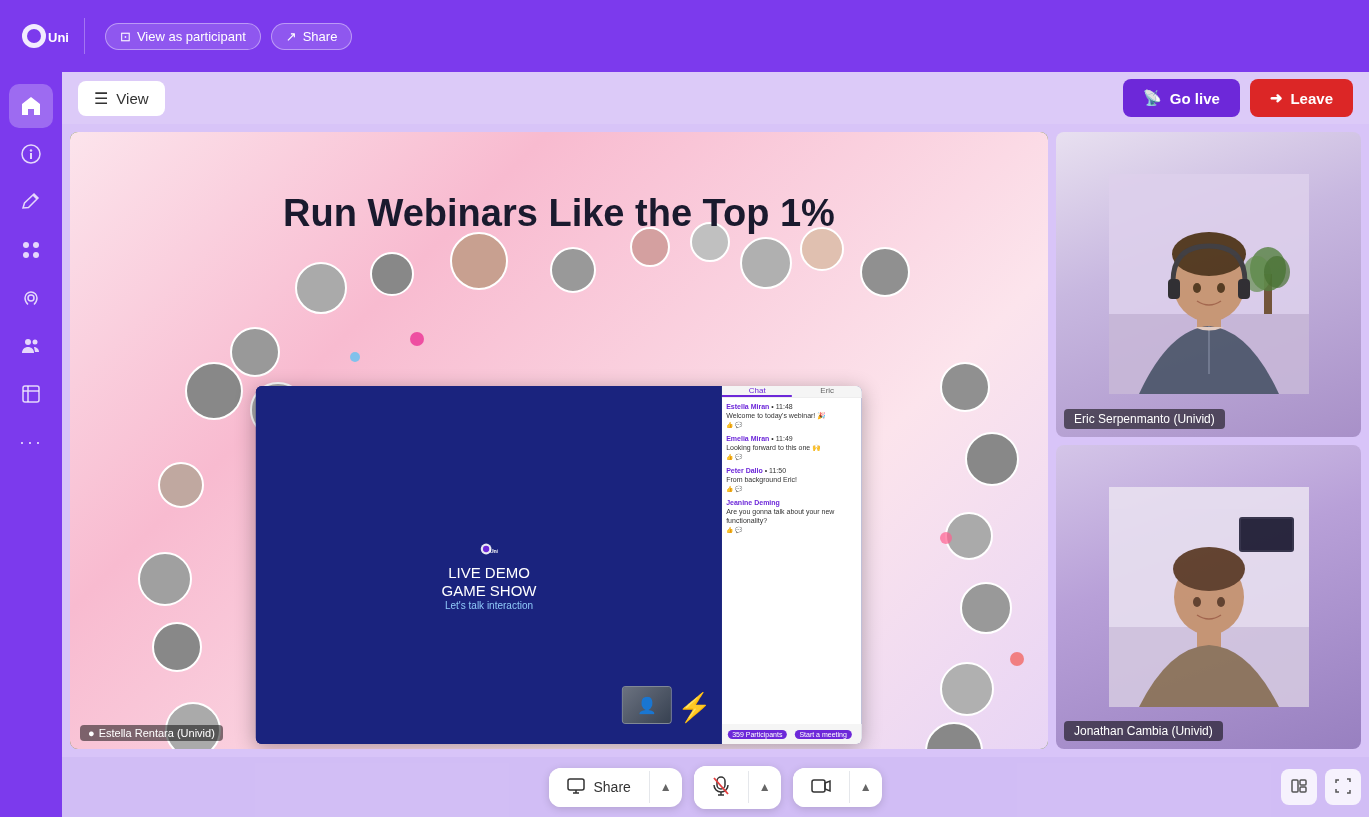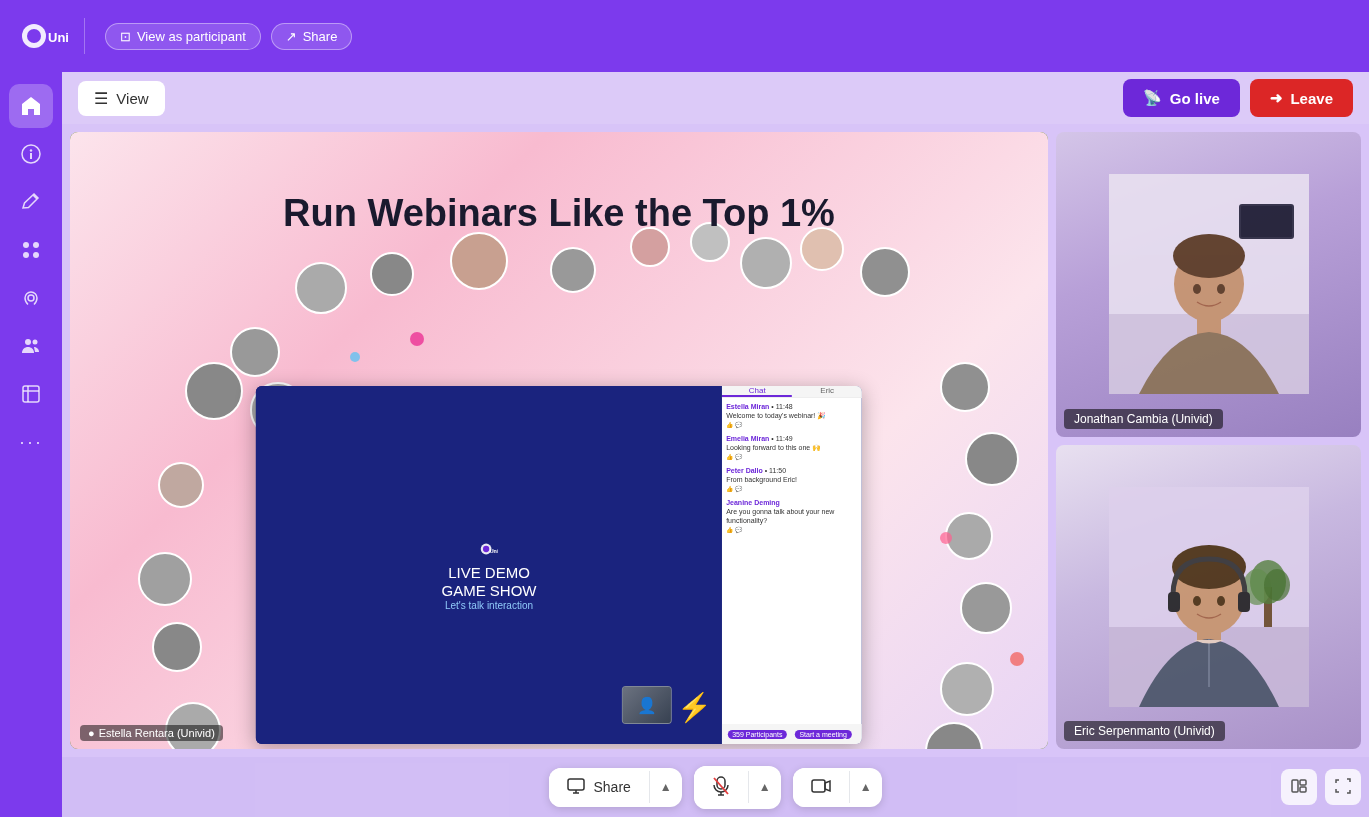"Jonathan Cambia (Univid)" div.speaker-video { order: before "Eric Serpenmanto (Univid)" -> after "Eric Serpenmanto (Univid)" }
